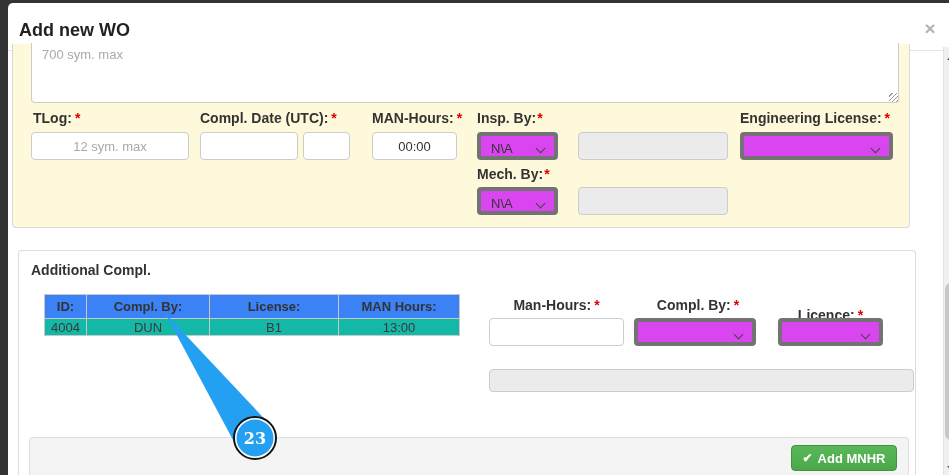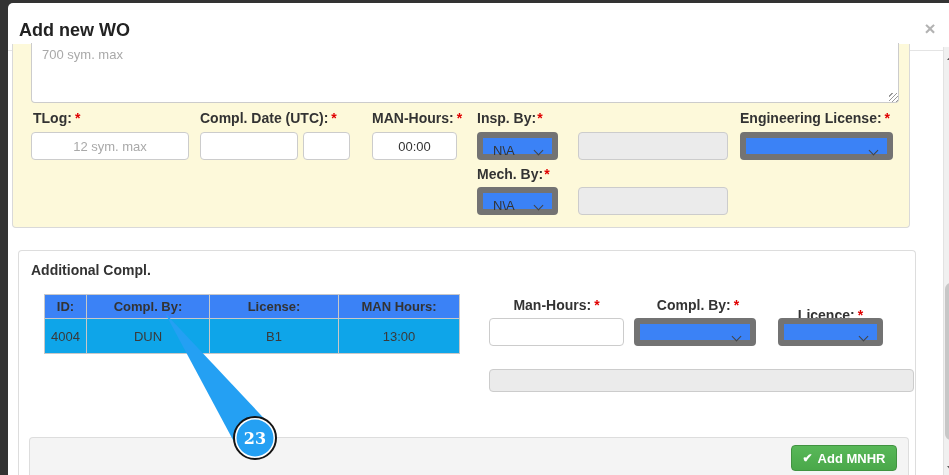"N\A" .sel { background: #3b82f6 -> #d946ef; border: 6px solid #737373 -> 4px solid #737373 }
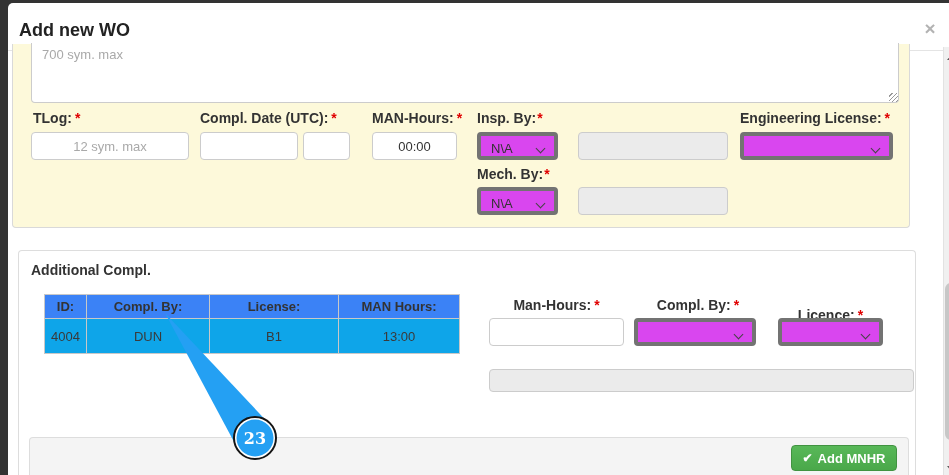"4004" #compl-table td { background: #0ea5e9 -> #14b8a6; height: 35px -> 17px }
